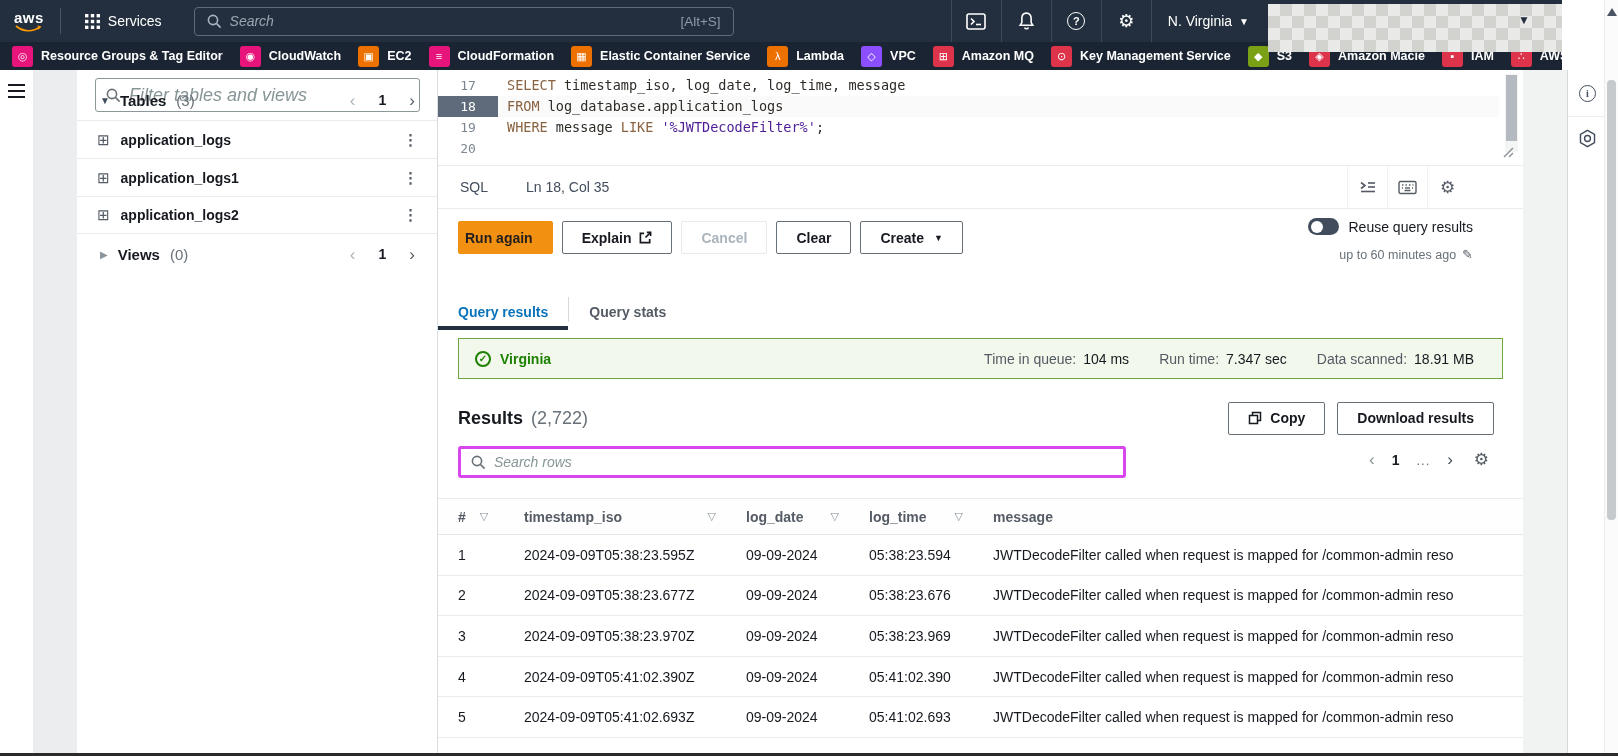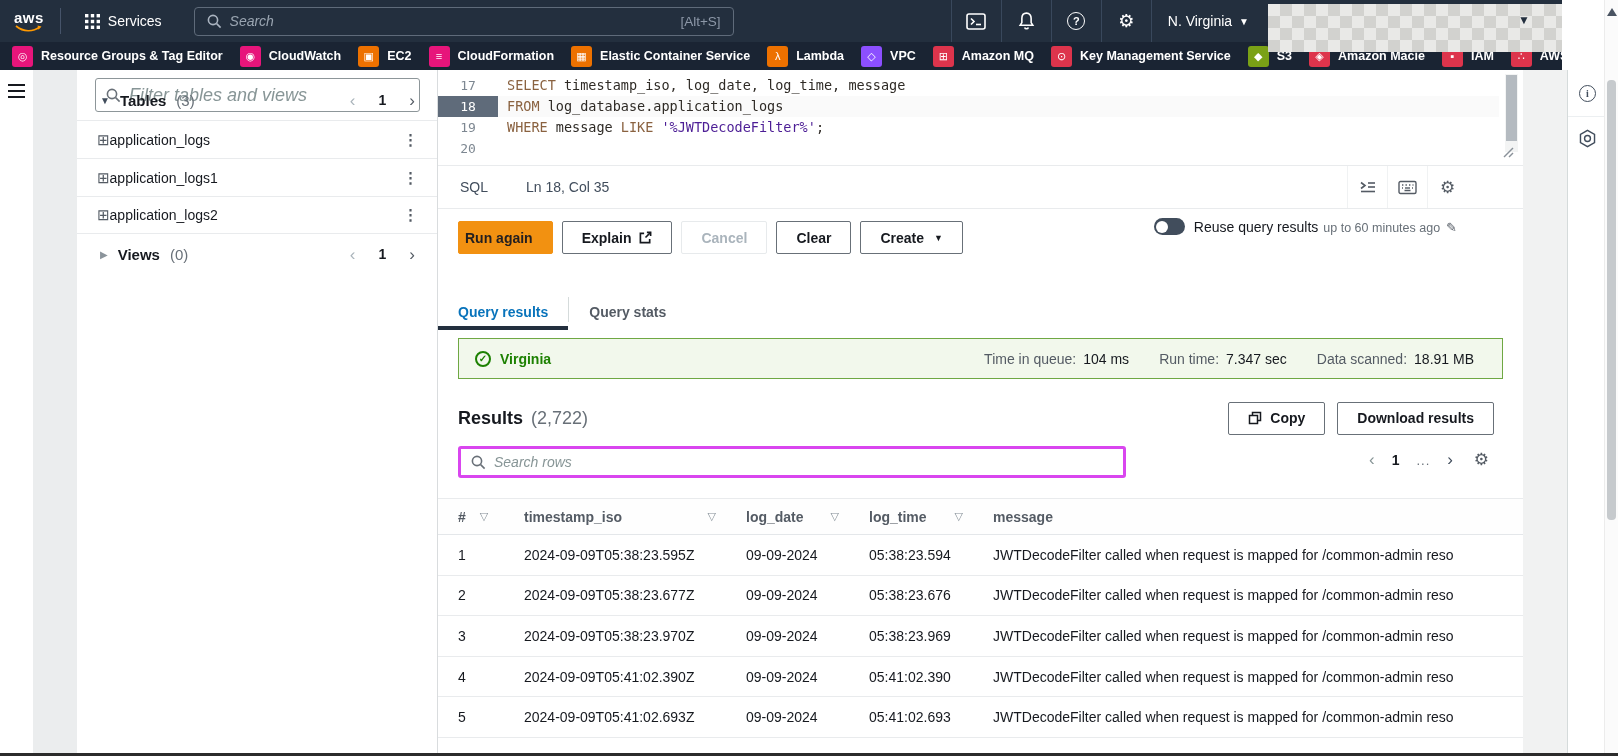"application_logs" .tbl-name { font-weight: none -> bold; margin-left: none -> 11px }
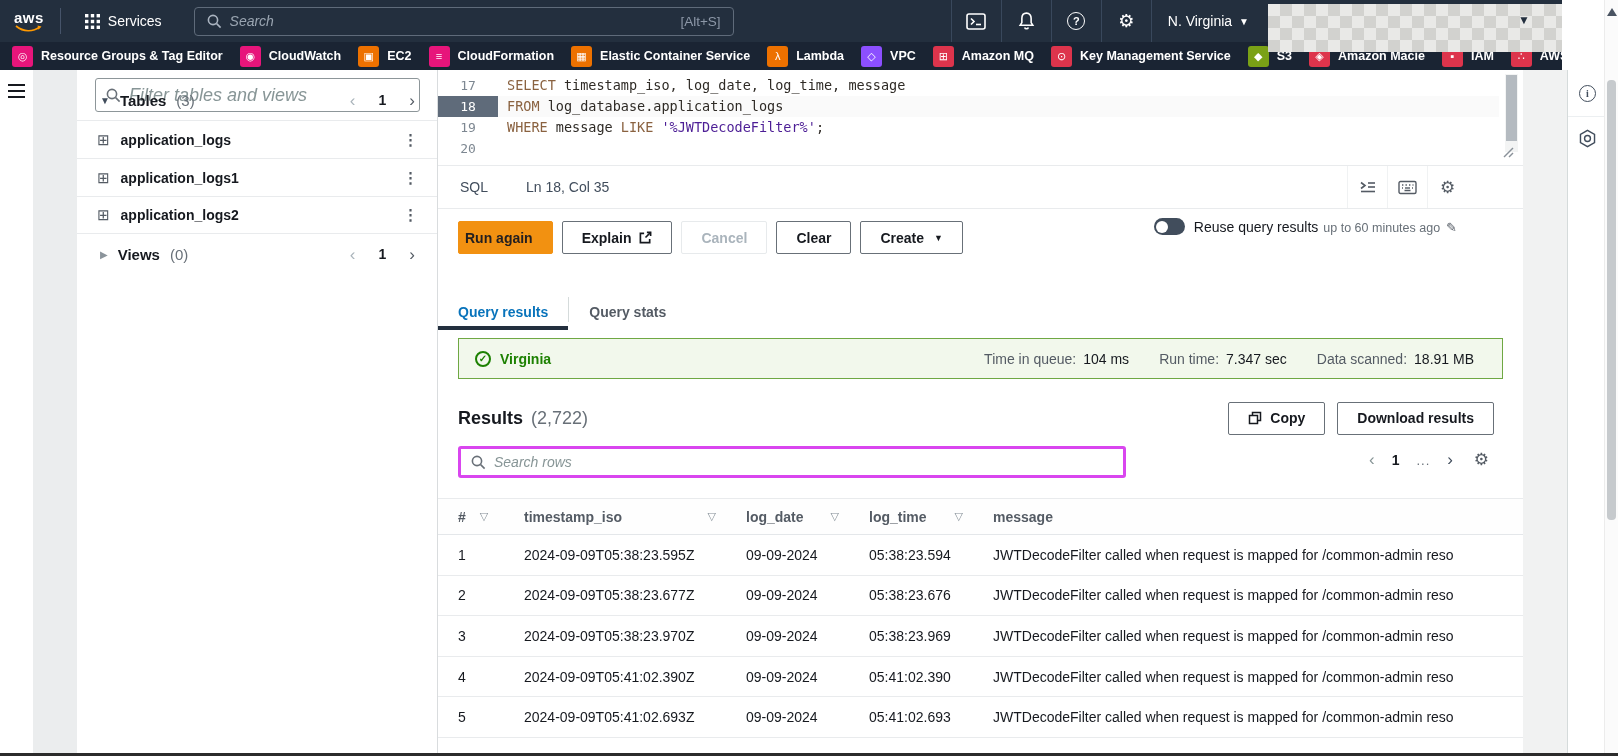"Reuse query results" .reuse { flex-direction: none -> column; gap: 5px -> 12px; right: 66px -> 50px }
